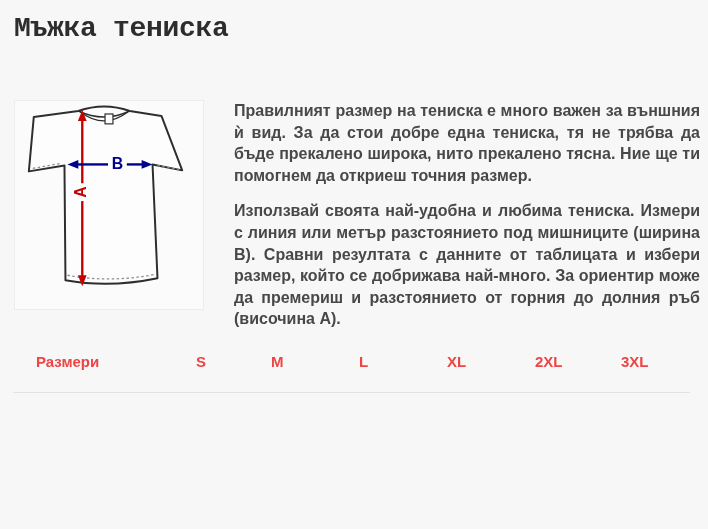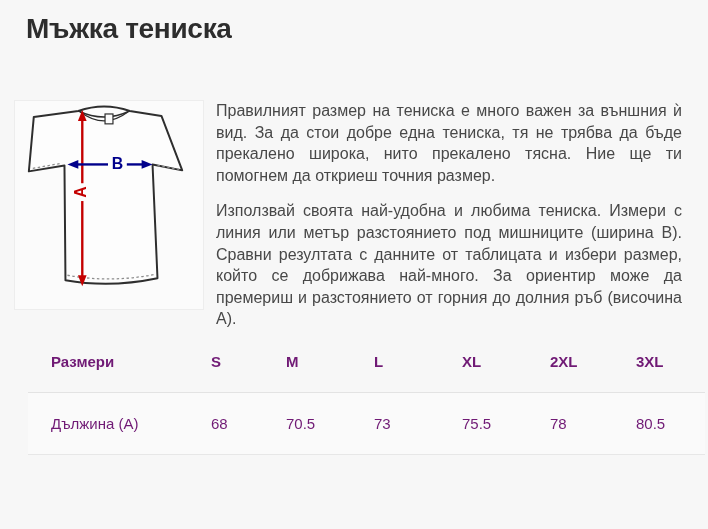"Мъжка тениска" .title { font-family: none -> Liberation Mono, monospace; left: 26px -> 14px }
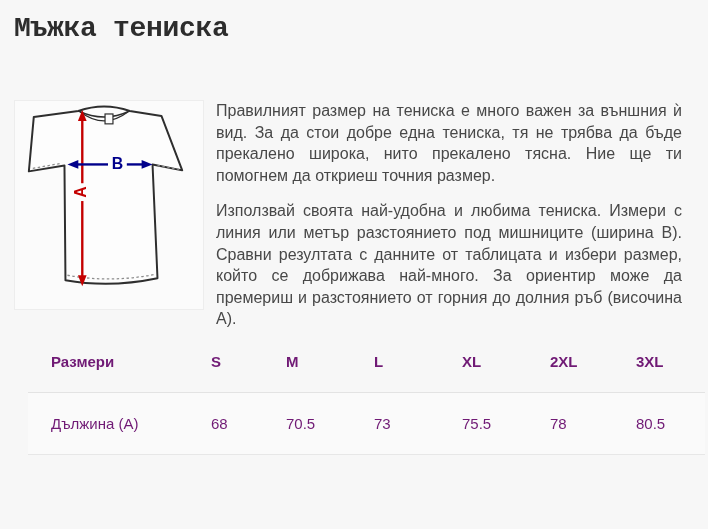"Правилният размер на тениска е" .text-col { font-weight: none -> bold; margin-left: 12px -> 30px }
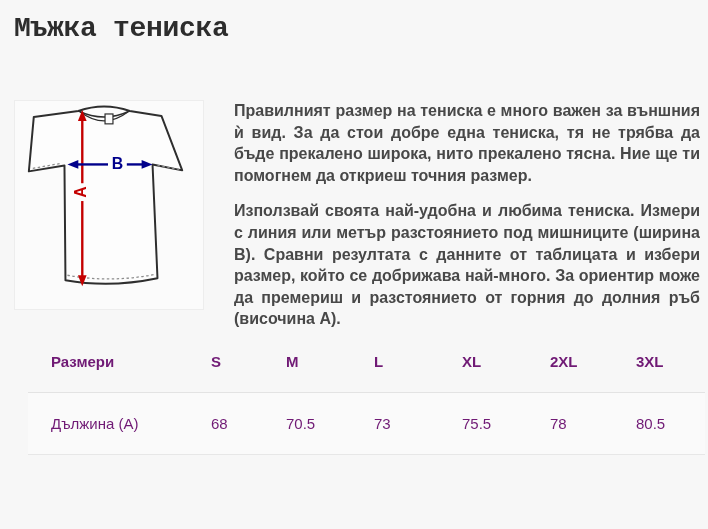"Размери" table.sizes { color: #701a75 -> #ef4444; left: 28px -> 13px }
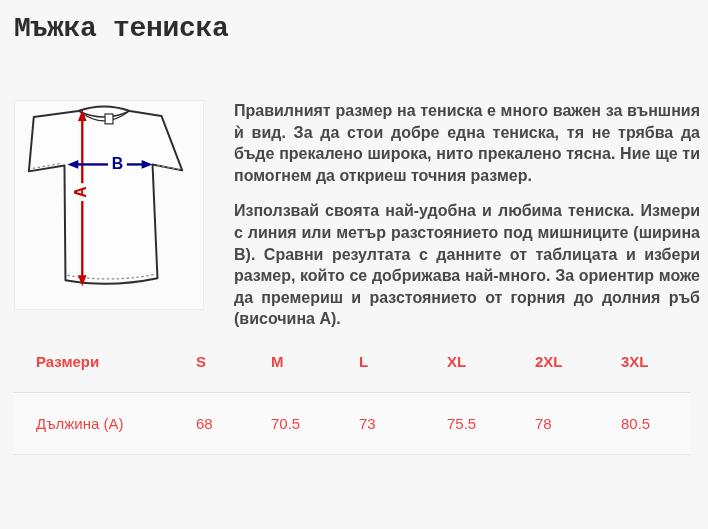"Дължина (A)" tr.row-2 { html: <tr> <td>Дължина (A)</td> <td>68</td> <td>70.5</td> <td>73</td> <td>75.5</td> <td>78</td> <td>80.5</td> </tr> -> none }
